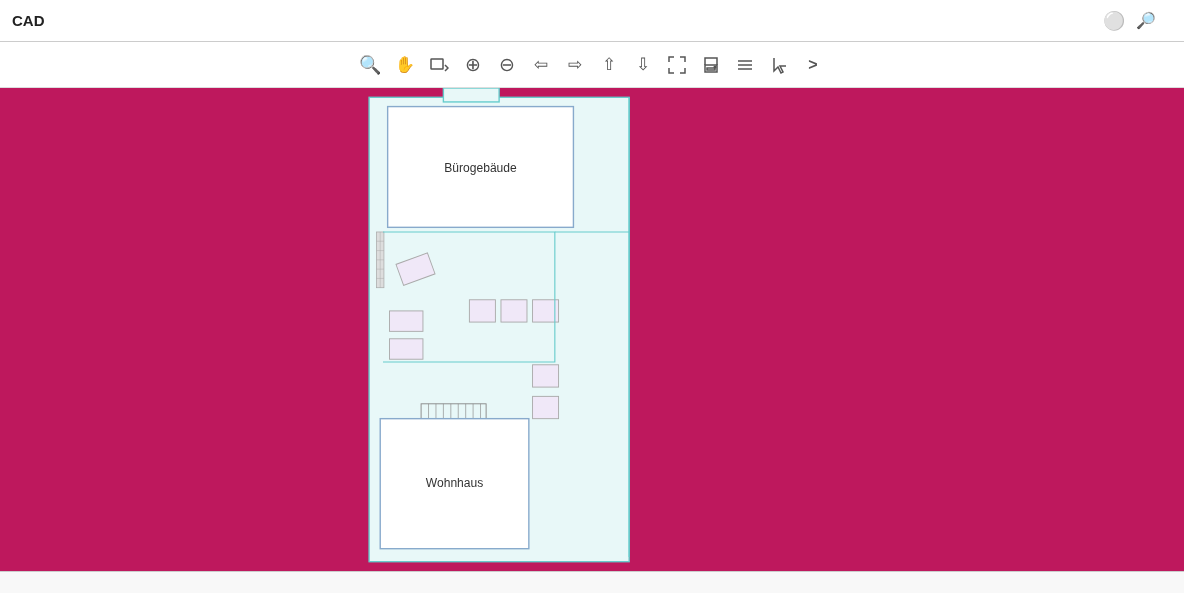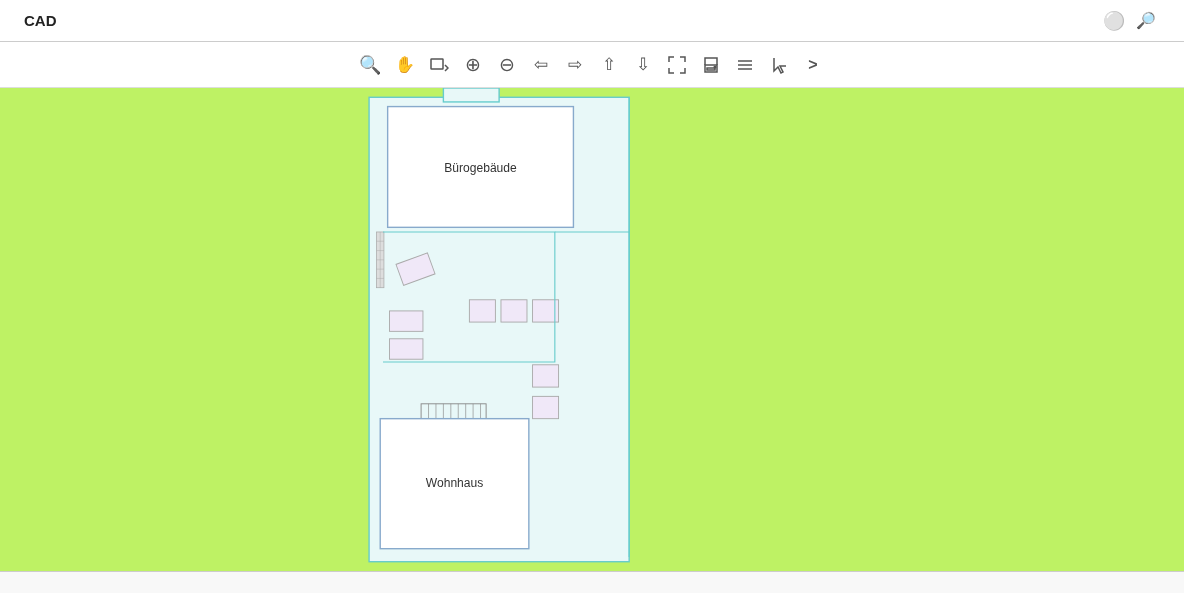"CAD" #app-title { margin-left: 12px -> none }
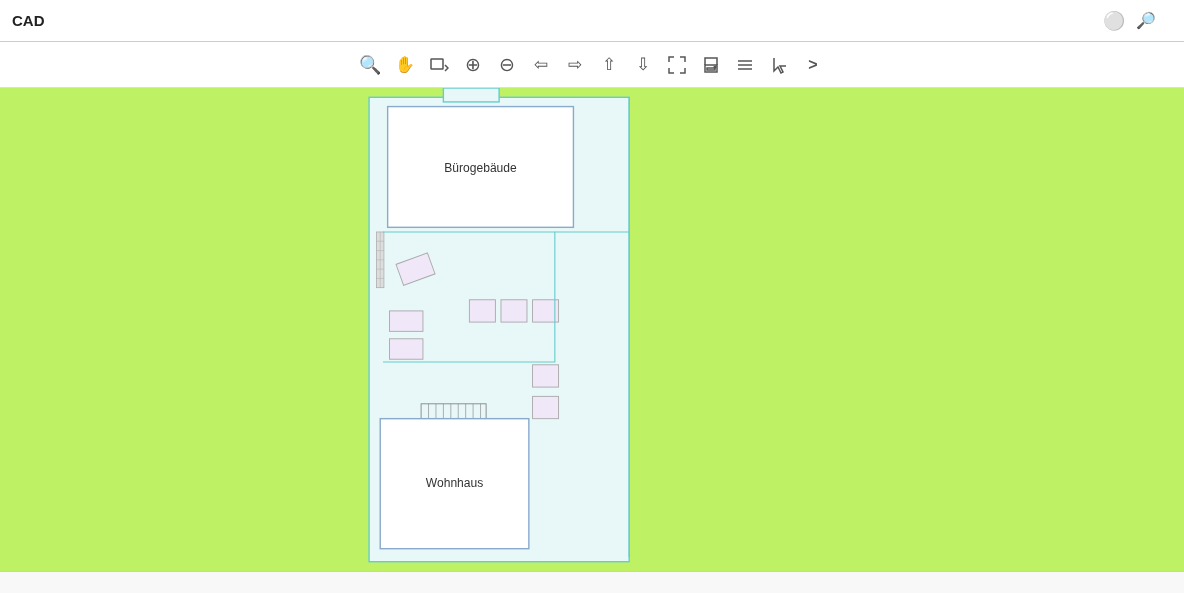"Bürogebäude" #canvas-area { background: #bef264 -> #be185d }
